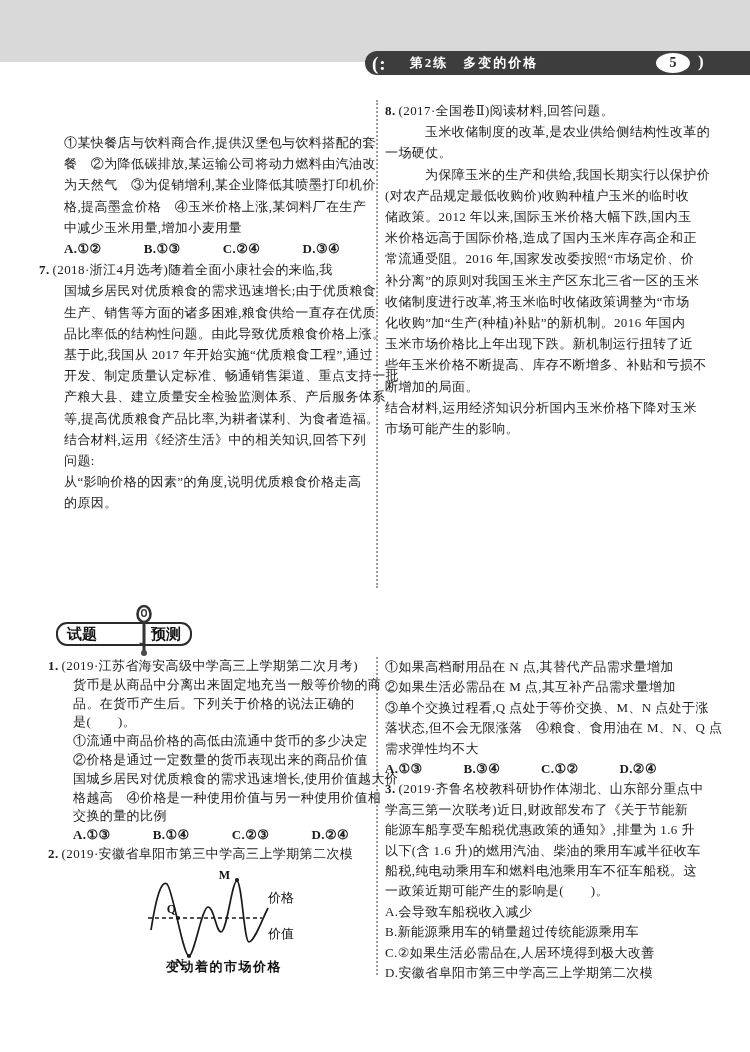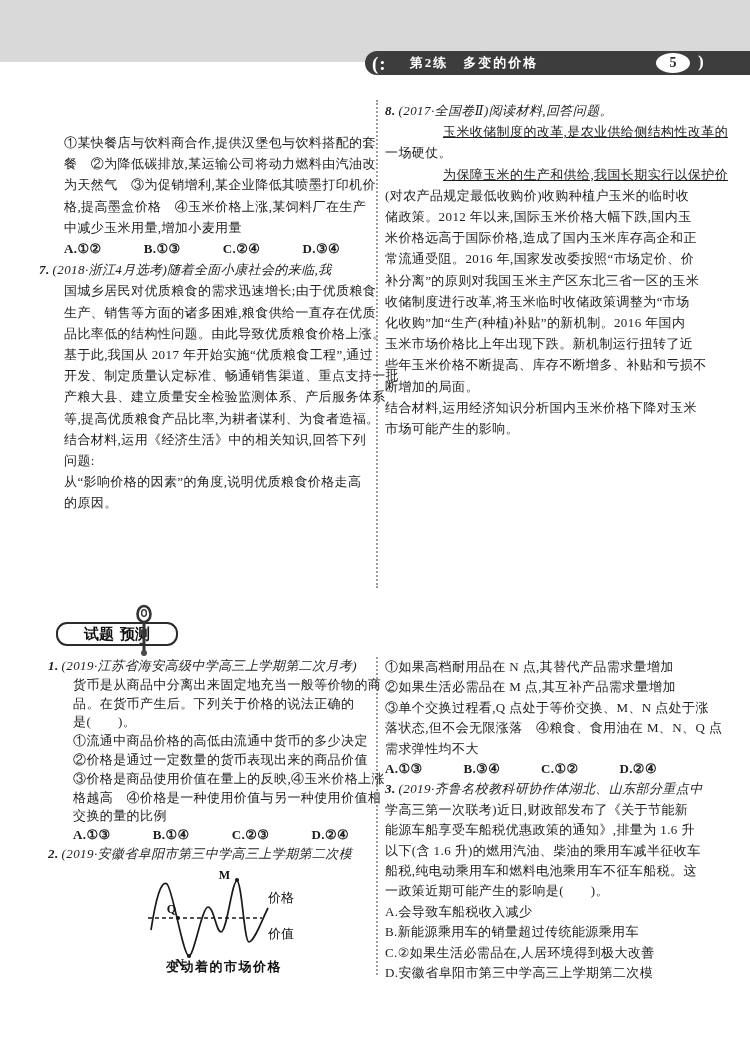"8. (2017·全国卷Ⅱ)阅读材料,回答问题。" .line.numline { font-style: italic -> none }
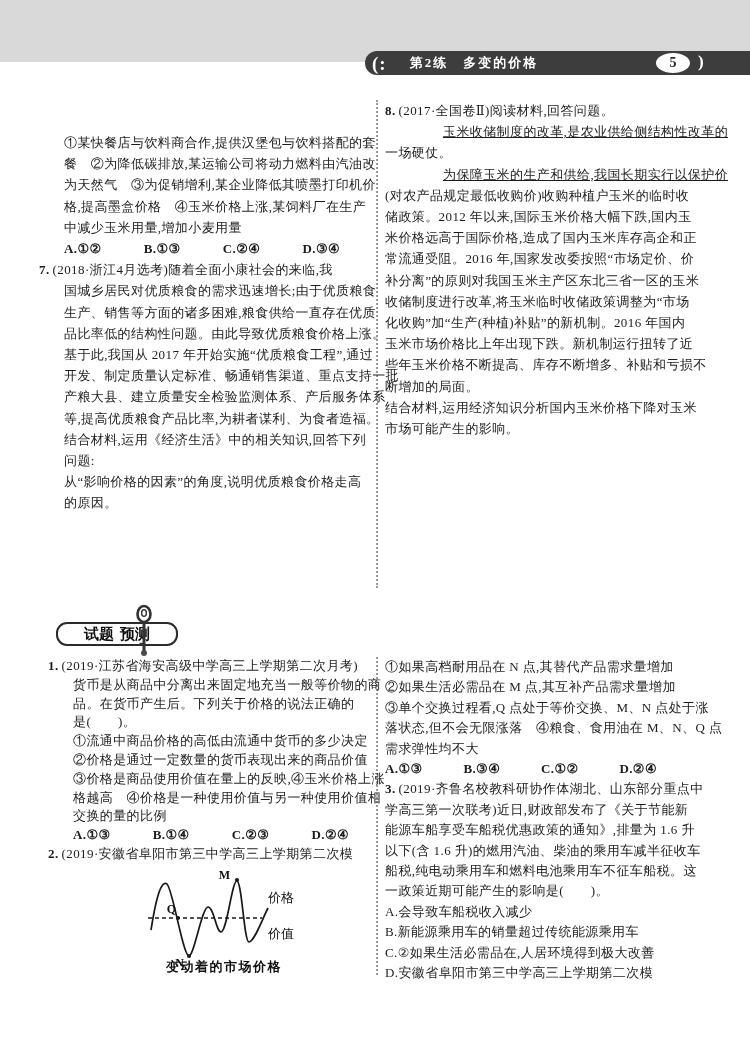"玉米收储制度的改革,是农业供给侧结构性改革的" .rc .line.in2 { margin-left: 58px -> 40px; text-decoration: underline -> none }
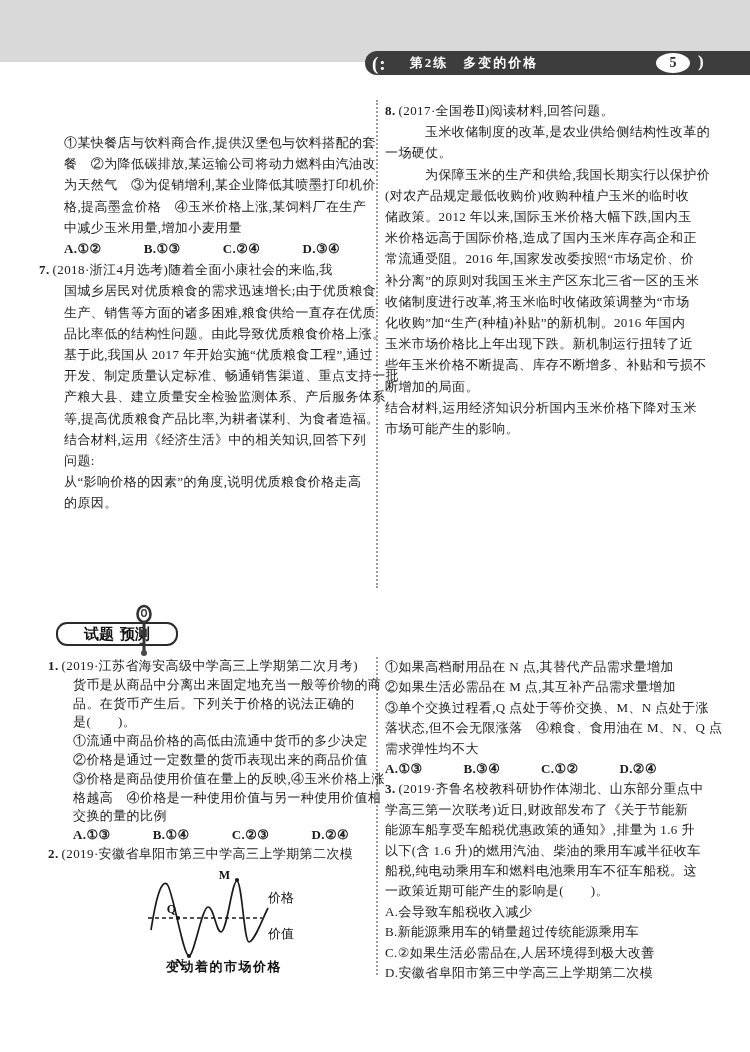"试题" .badge { padding: 0 26px -> 0 9px; width: 122px -> 136px }
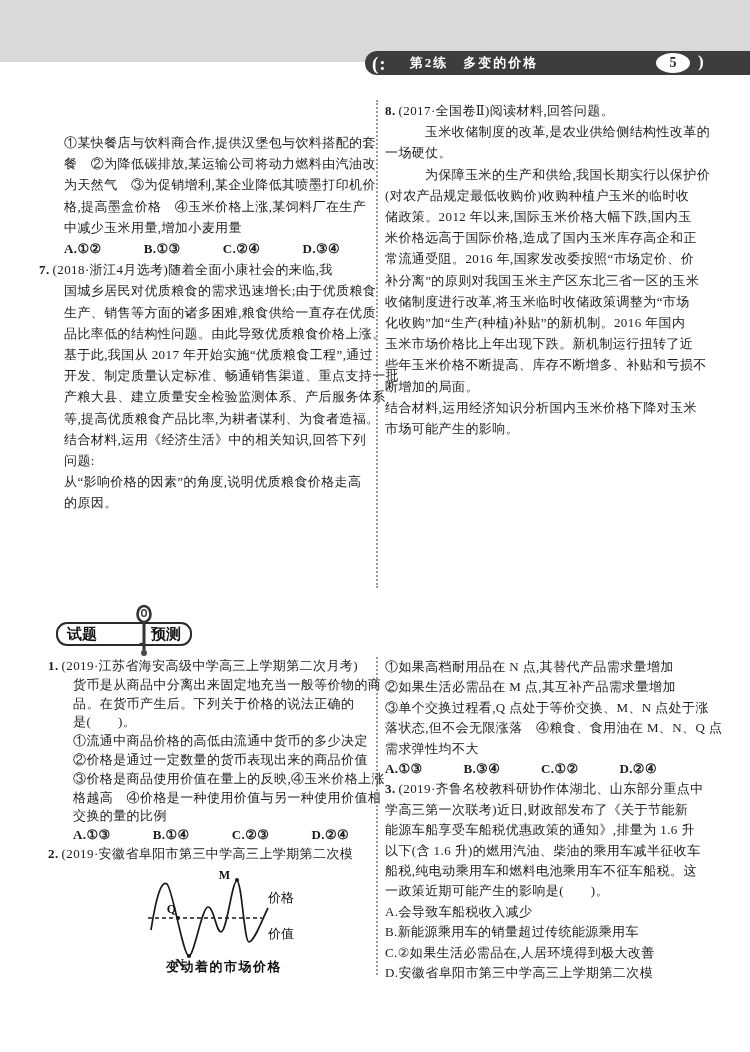"③价格是商品使用价值在量上的反映,④玉米价格上涨" span { text: ③价格是商品使用价值在量上的反映,④玉米价格上涨 -> 国城乡居民对优质粮食的需求迅速增长,使用价值越大价 }
